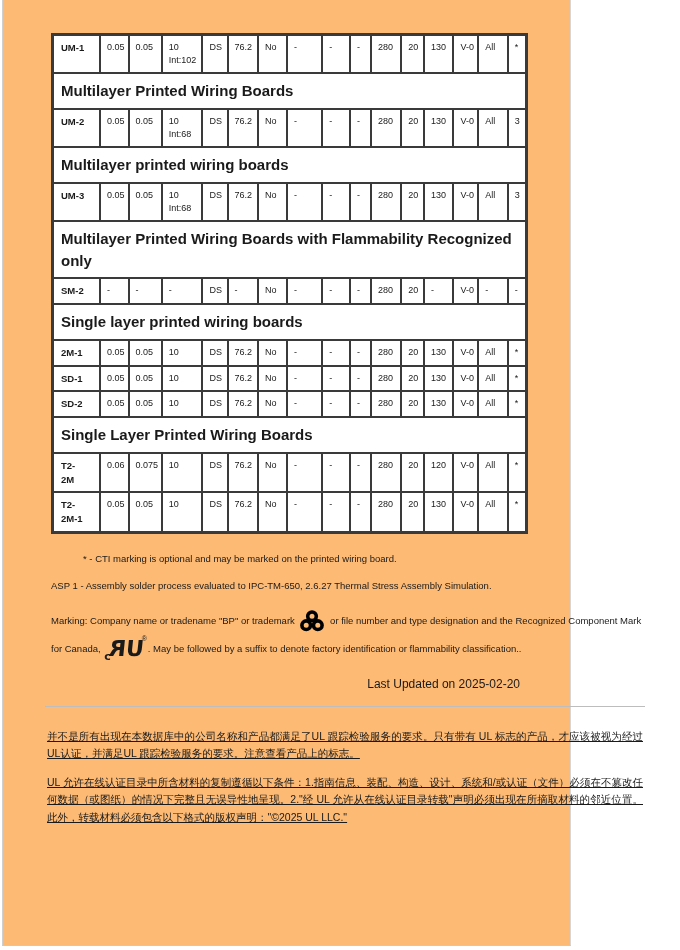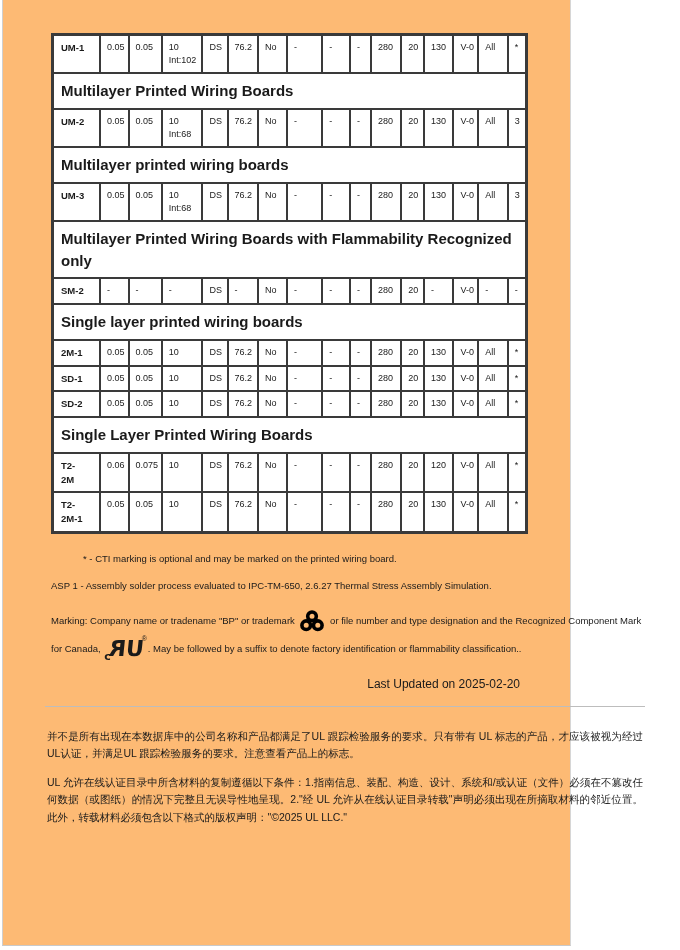"并不是所有出现在本数据库中的公司名称和产品都满足了UL" .zh { text-decoration: none -> underline }
